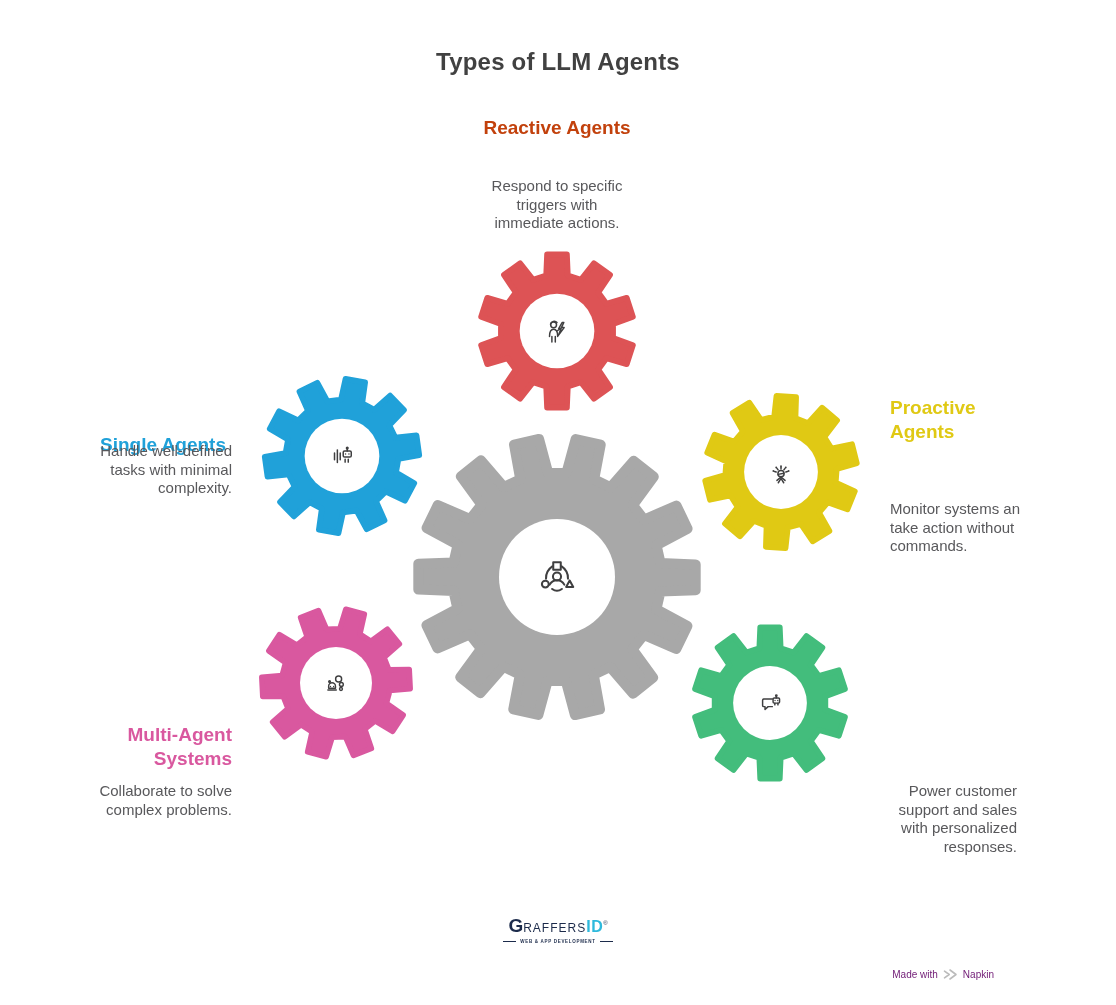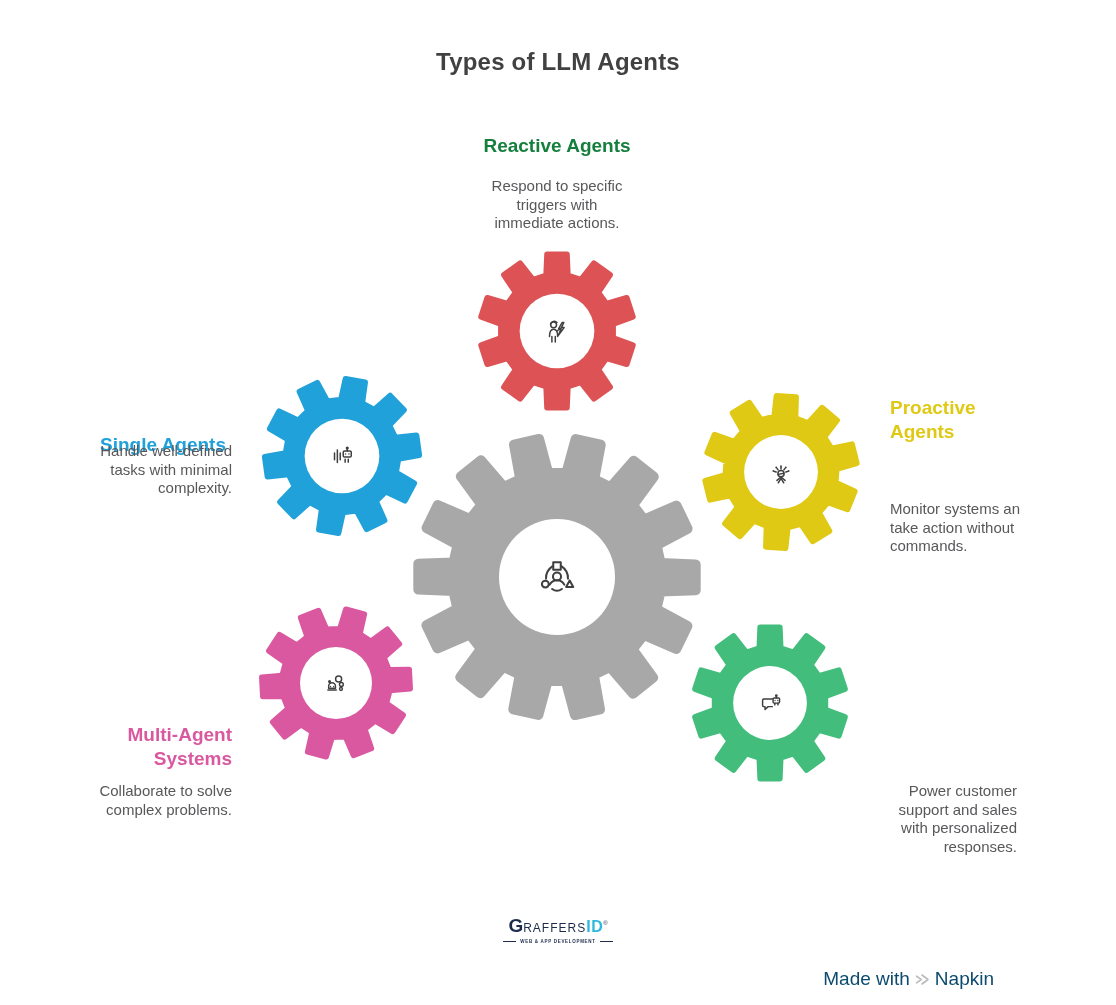"Reactive Agents" .reactive-title { color: #15803d -> #c2410c; margin-top: 18px -> none }
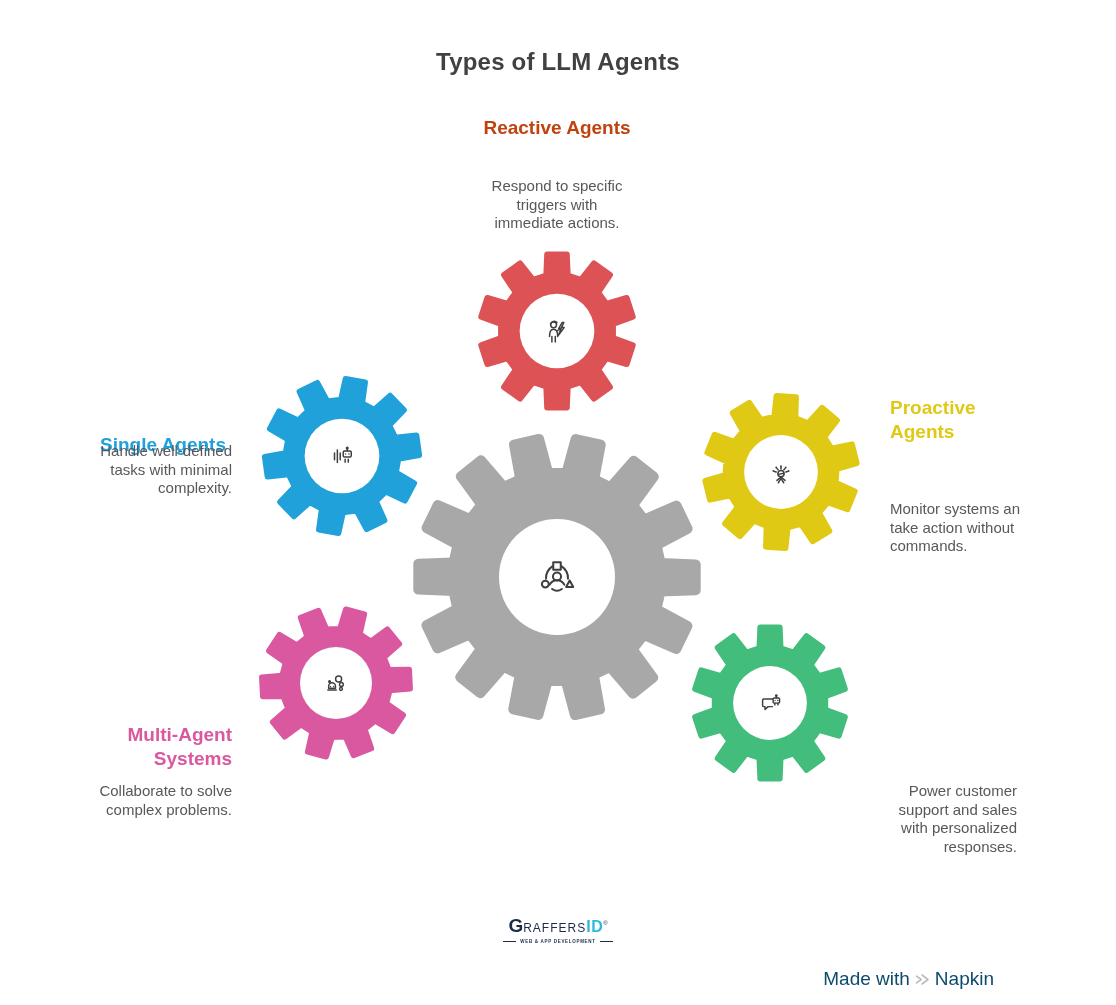"Made with" .credit { color: #0c4a6e -> #701a75; font-size: 19px -> 10px }
